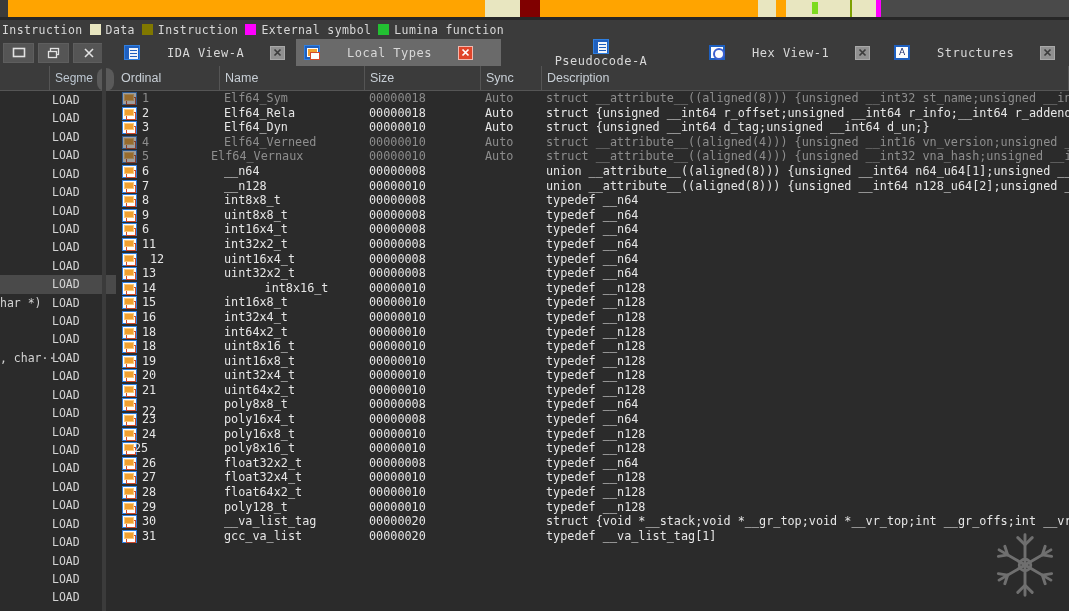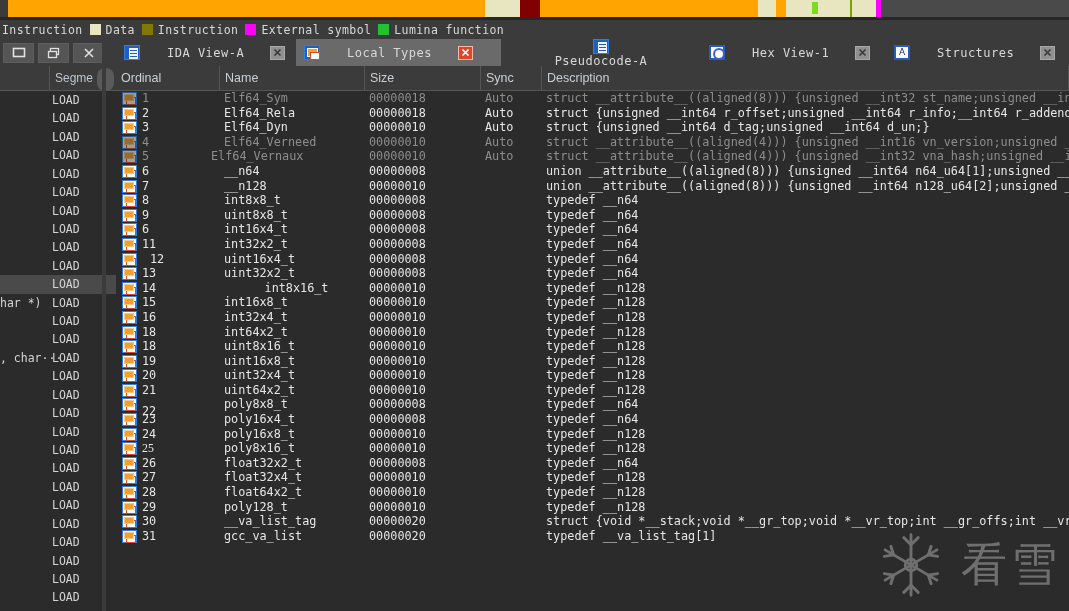"25" span.tcell { font-family: Liberation Serif, serif -> none; left: 26px -> 18px }
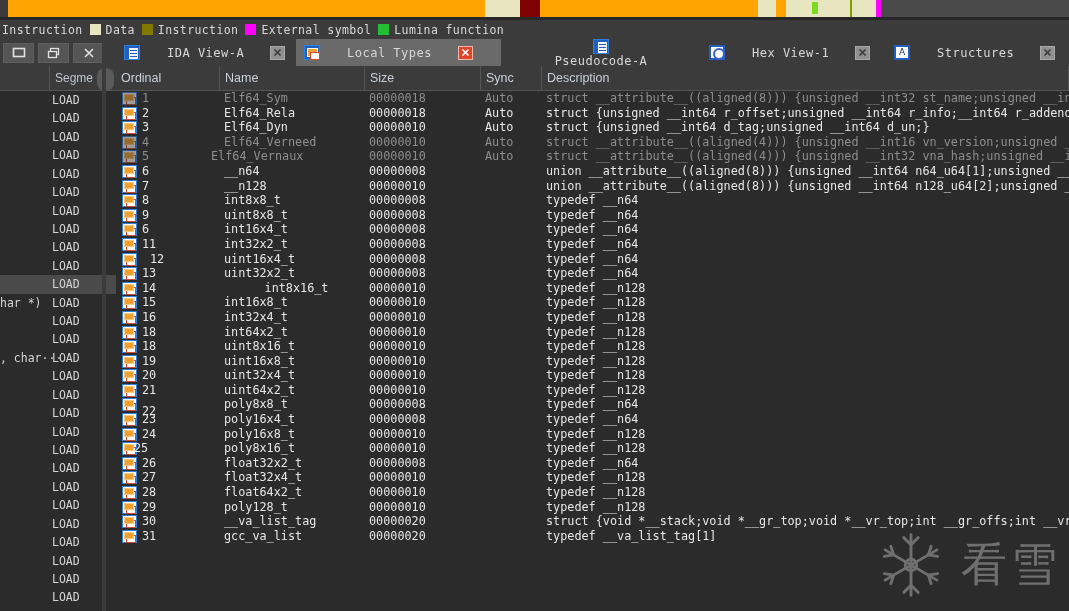"看雪" span.wmtext { html: <span>看雪</span> -> none }
